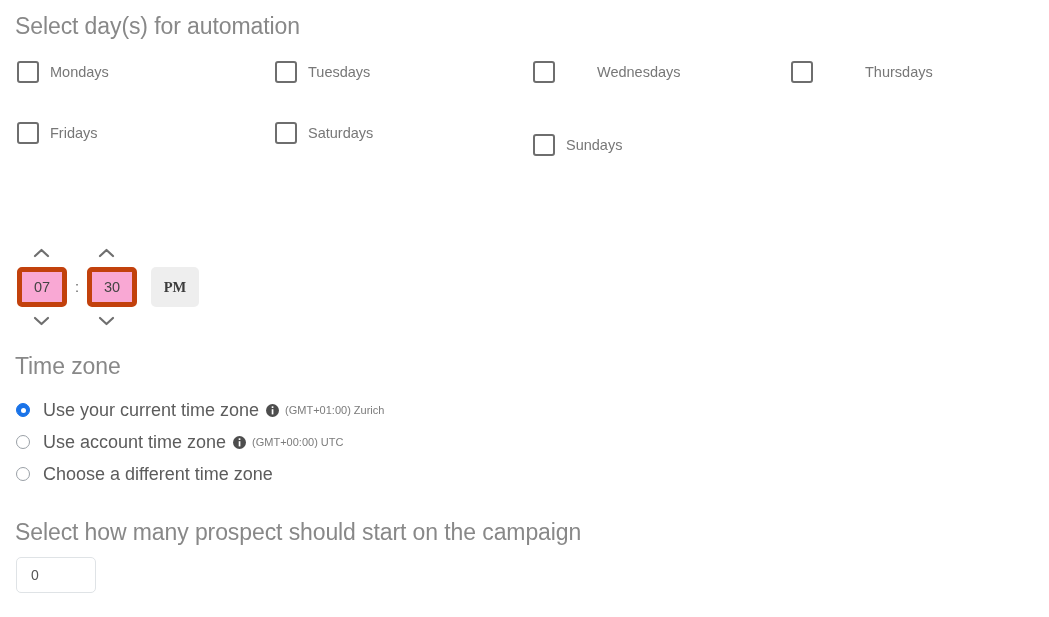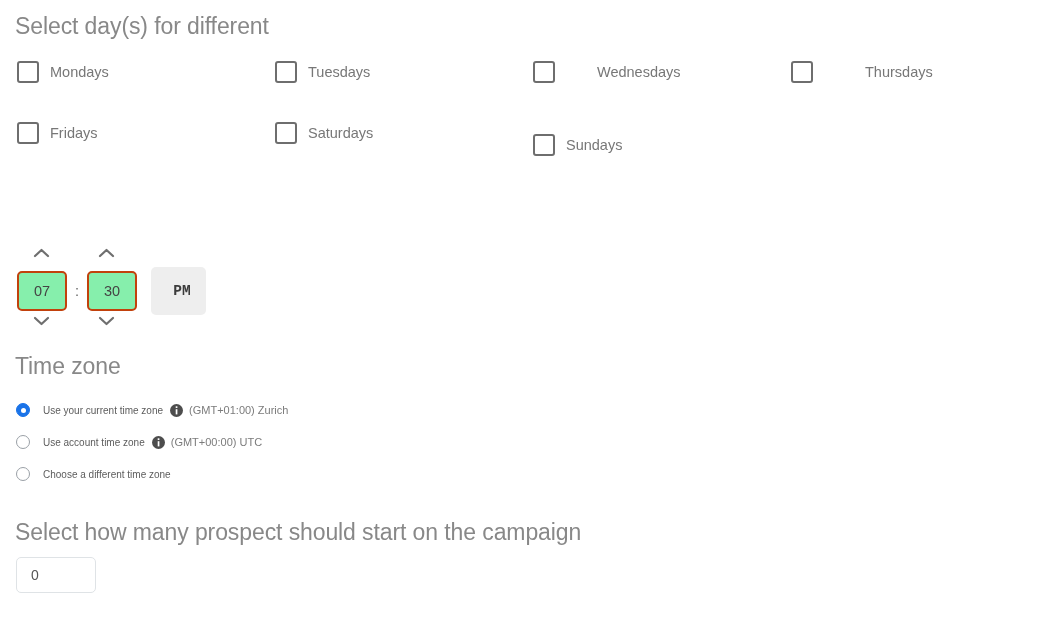"Select day(s) for different" div.section-heading { text: different -> automation }
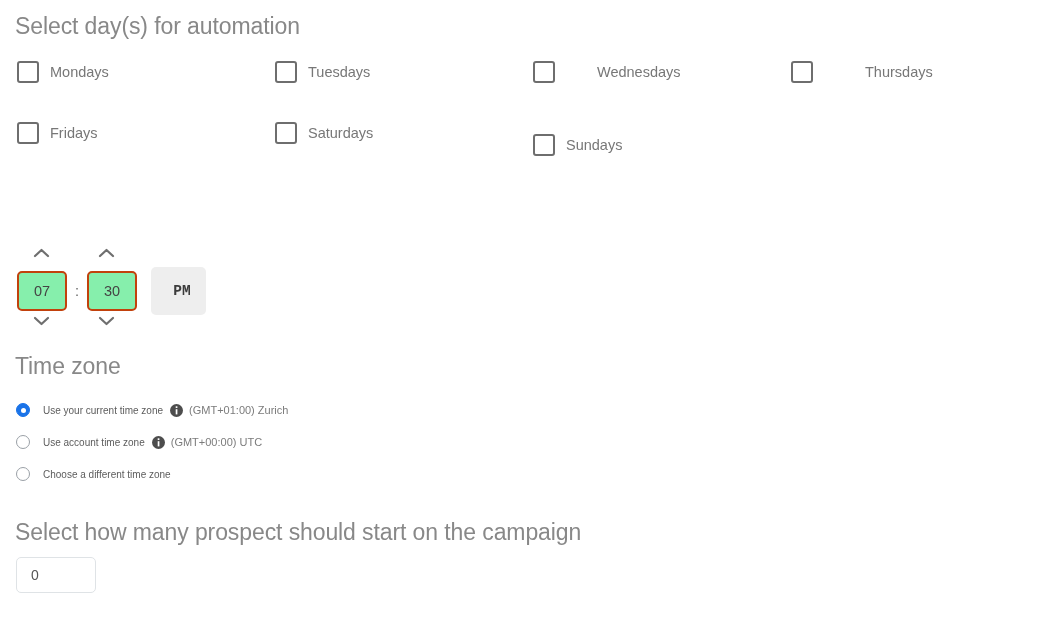"07" .time-field { background: #86efac -> #f9a8d4; border: 2px solid #c2410c -> 5px solid #c2410c }
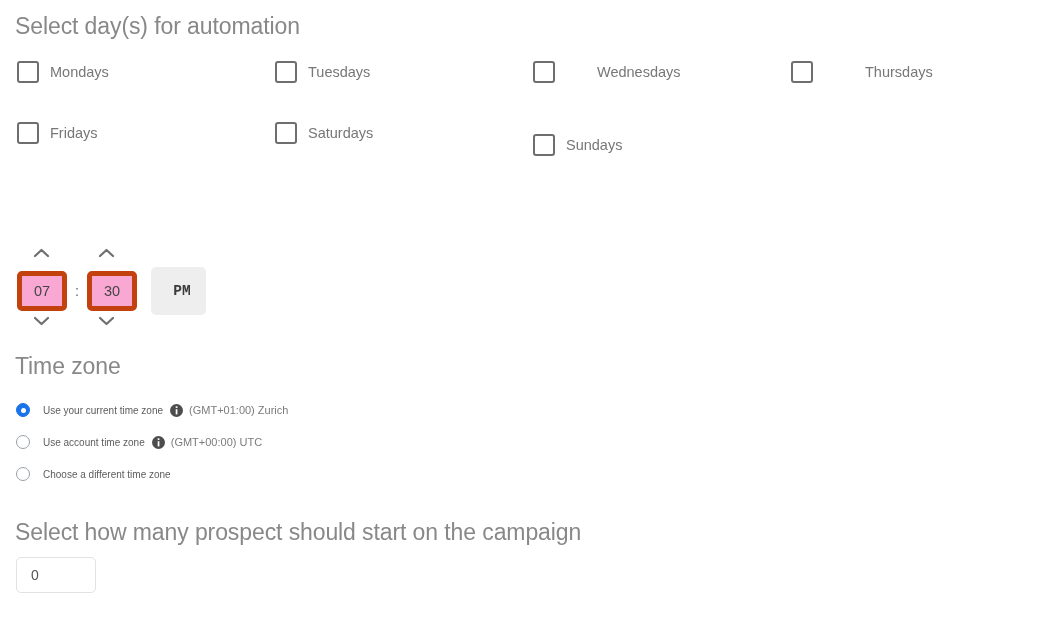"PM" .ampm-btn { font-family: Liberation Mono, monospace -> Liberation Serif, serif; height: 48px -> 40px; padding-left: 7px -> none }
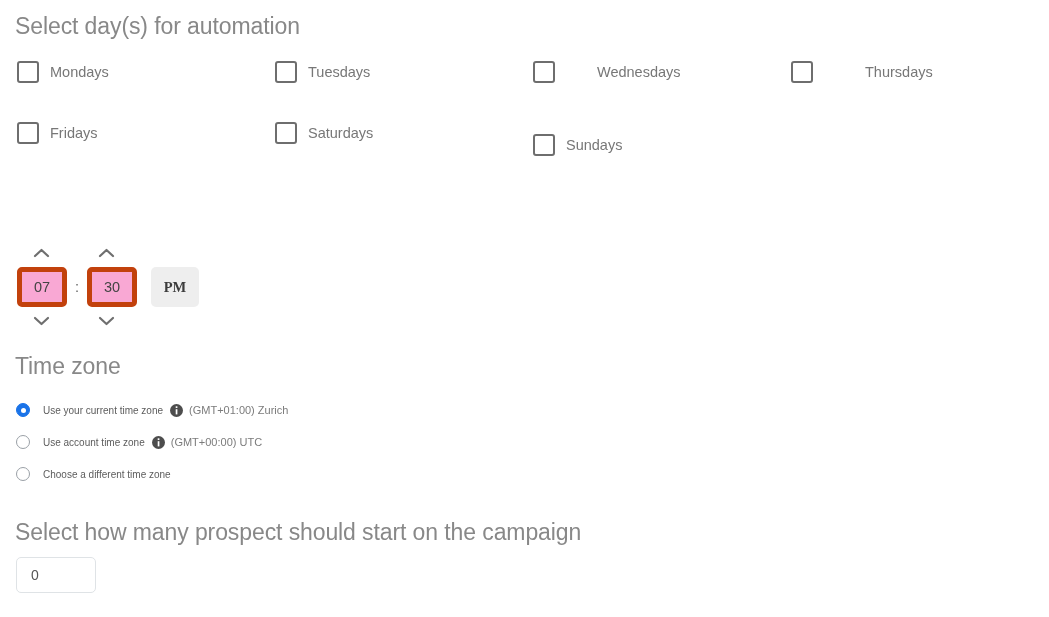"Use your current time zone" .tz-label { font-size: 10px -> 18px }
